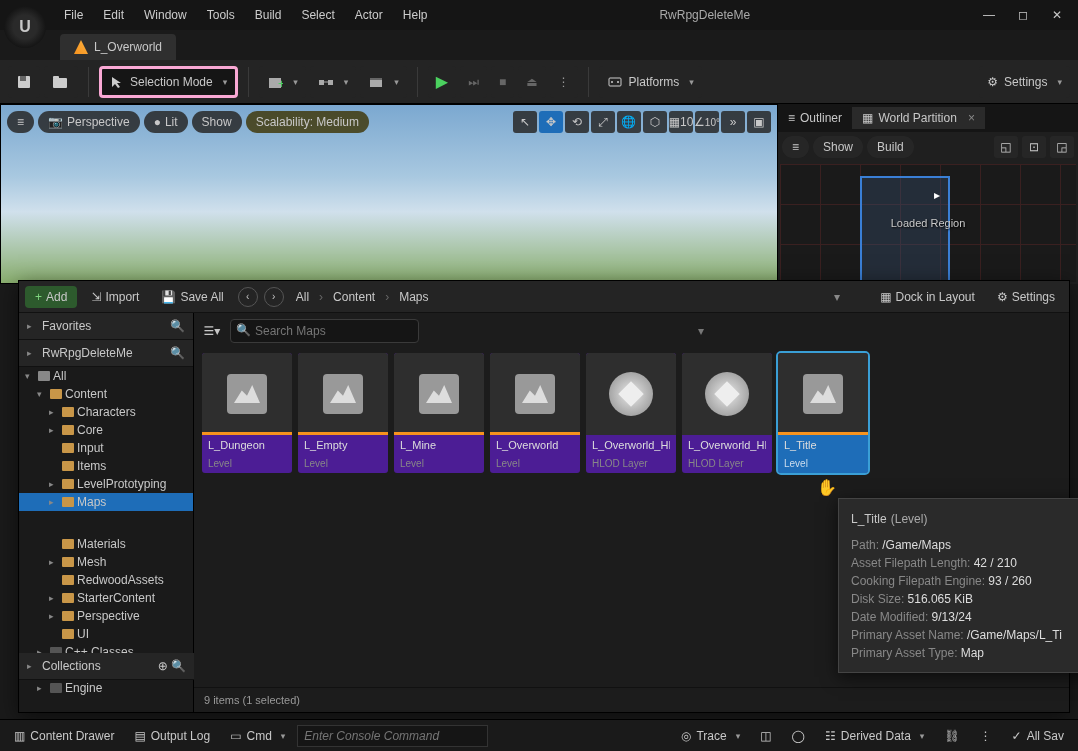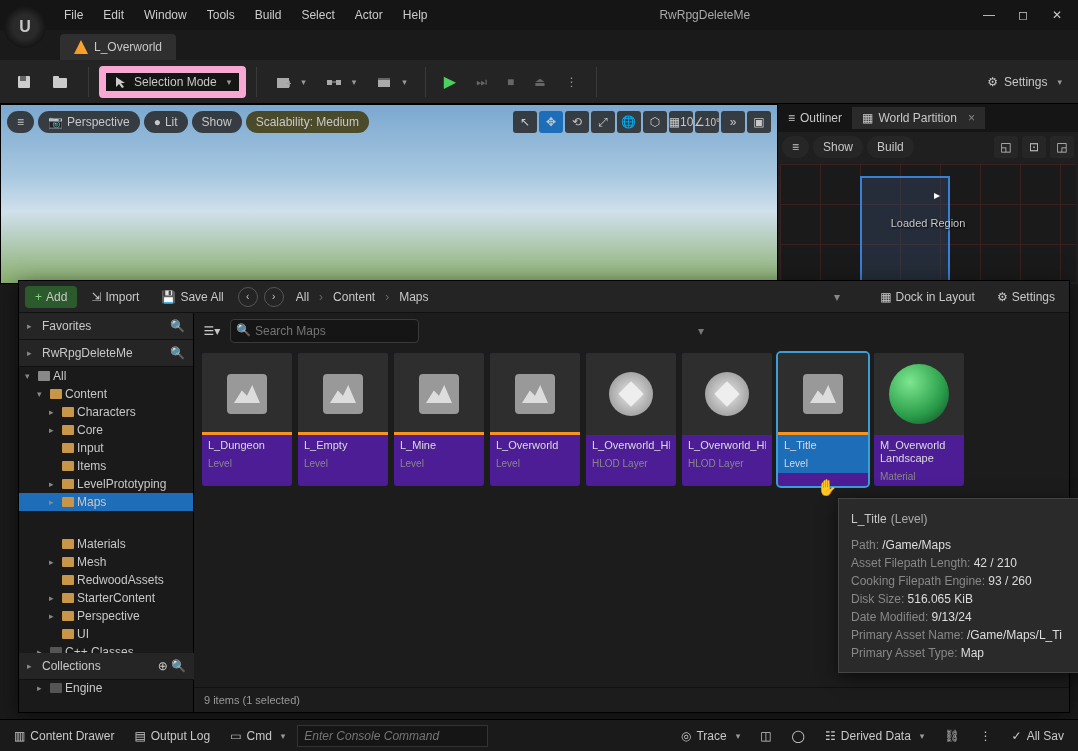"Selection Mode" .tb-btn.dark { border: 7px solid #f9a8d4 -> 3px solid #f9a8d4 }
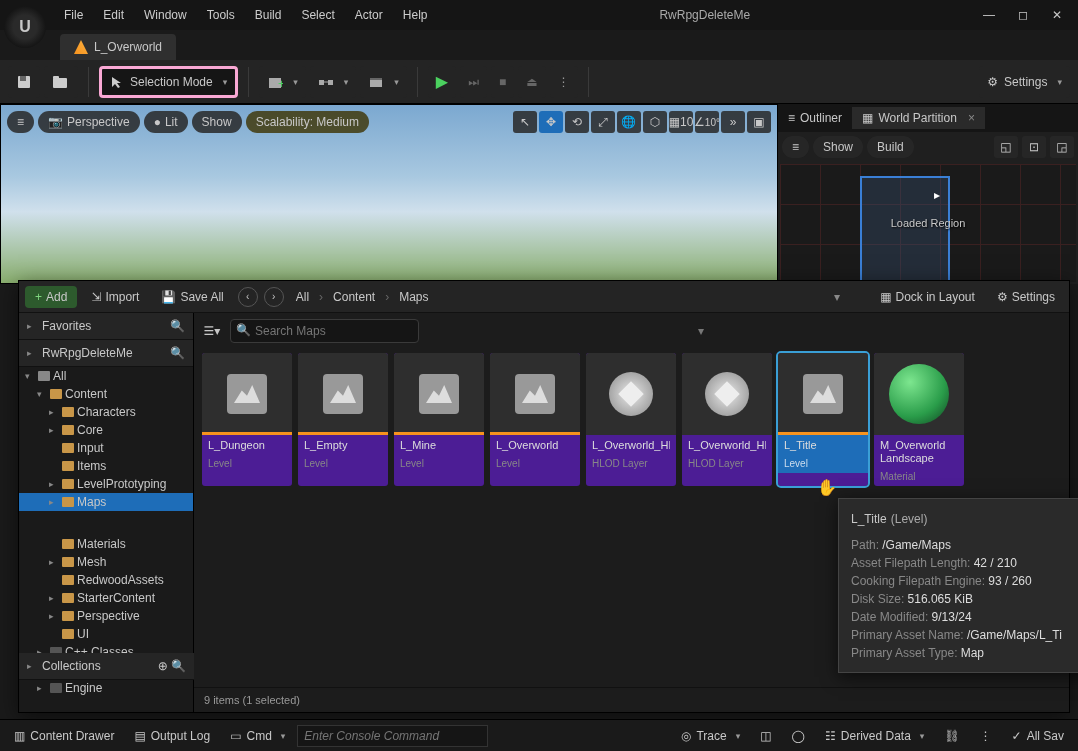"Platforms" div.tb-btn { html: none -> <div> <svg> <rect></rect> <circle></circle> <circle></circle> </svg> <span>Platforms</span> </div> }
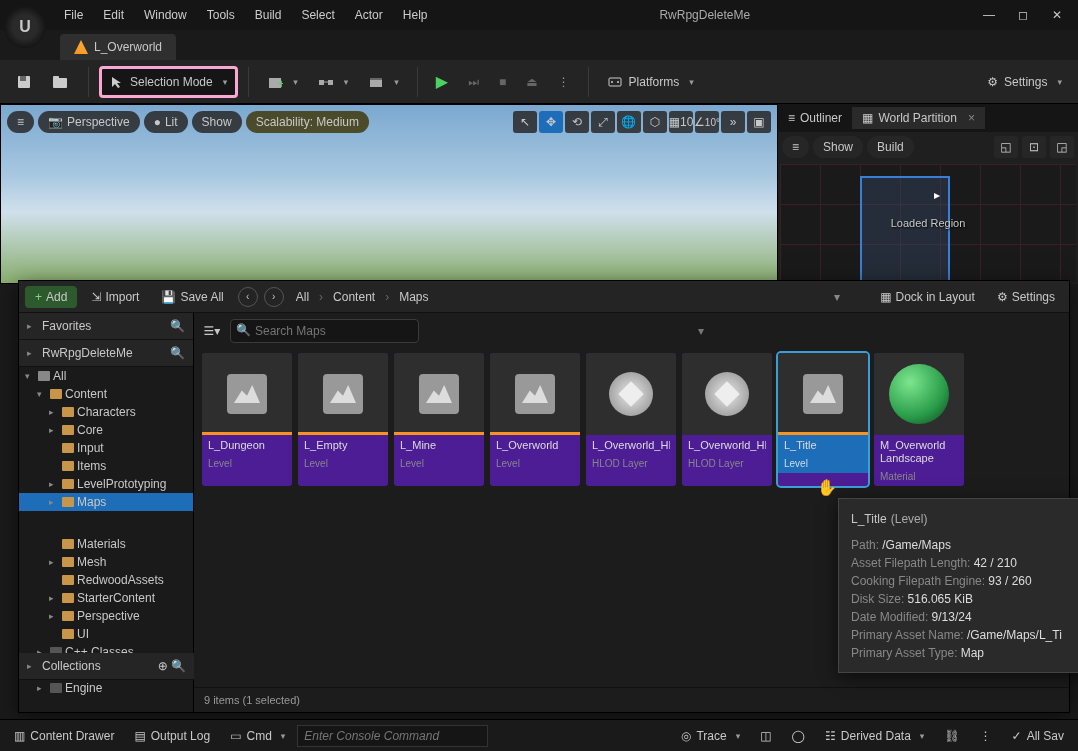"M_Overworld Landscape" div.asset { html: <div> <div> <div></div> </div> <div> <div>M_Overworld Landscape</div> <div>Material</div> </div> </div> -> none }
